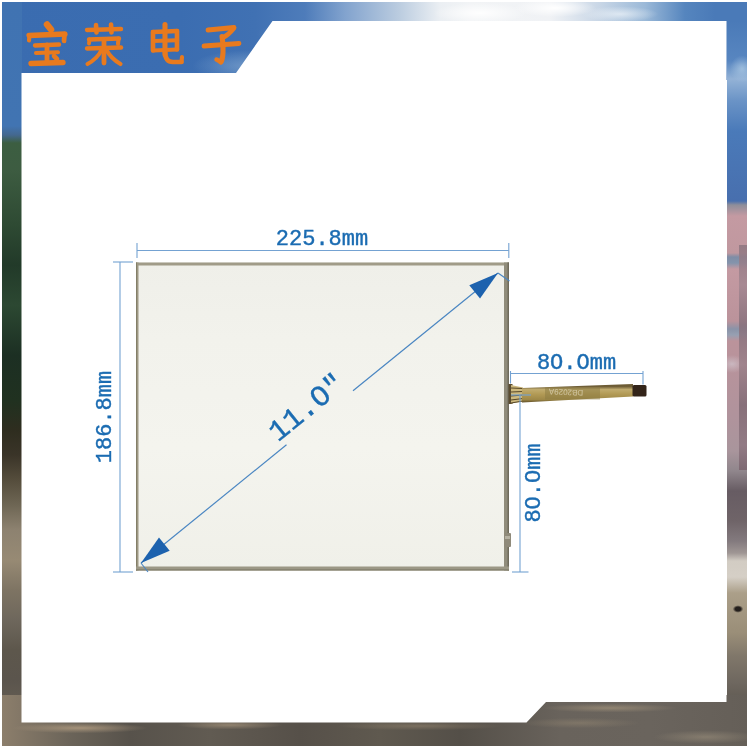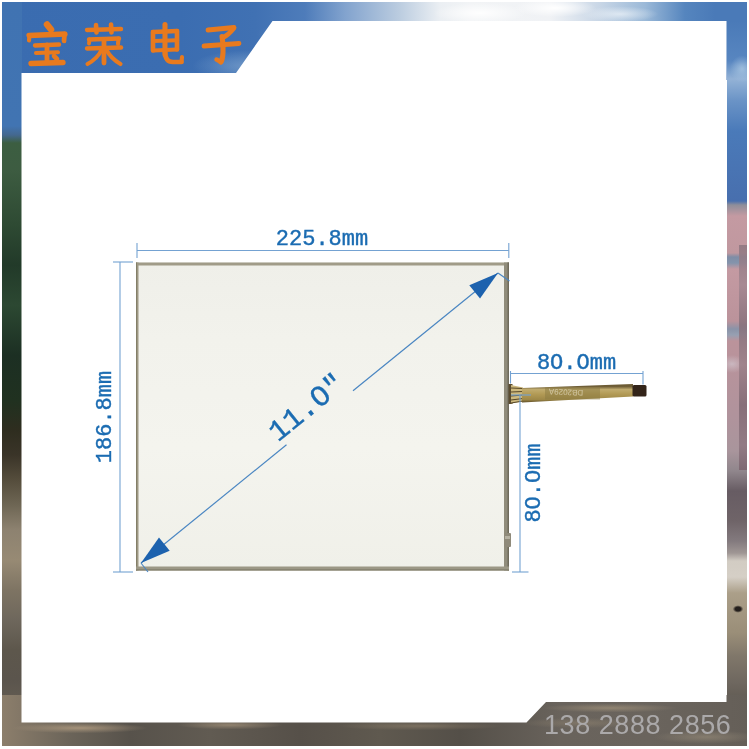"138 2888 2856" div.abs { html: <div>138 2888 2856</div> -> none }
